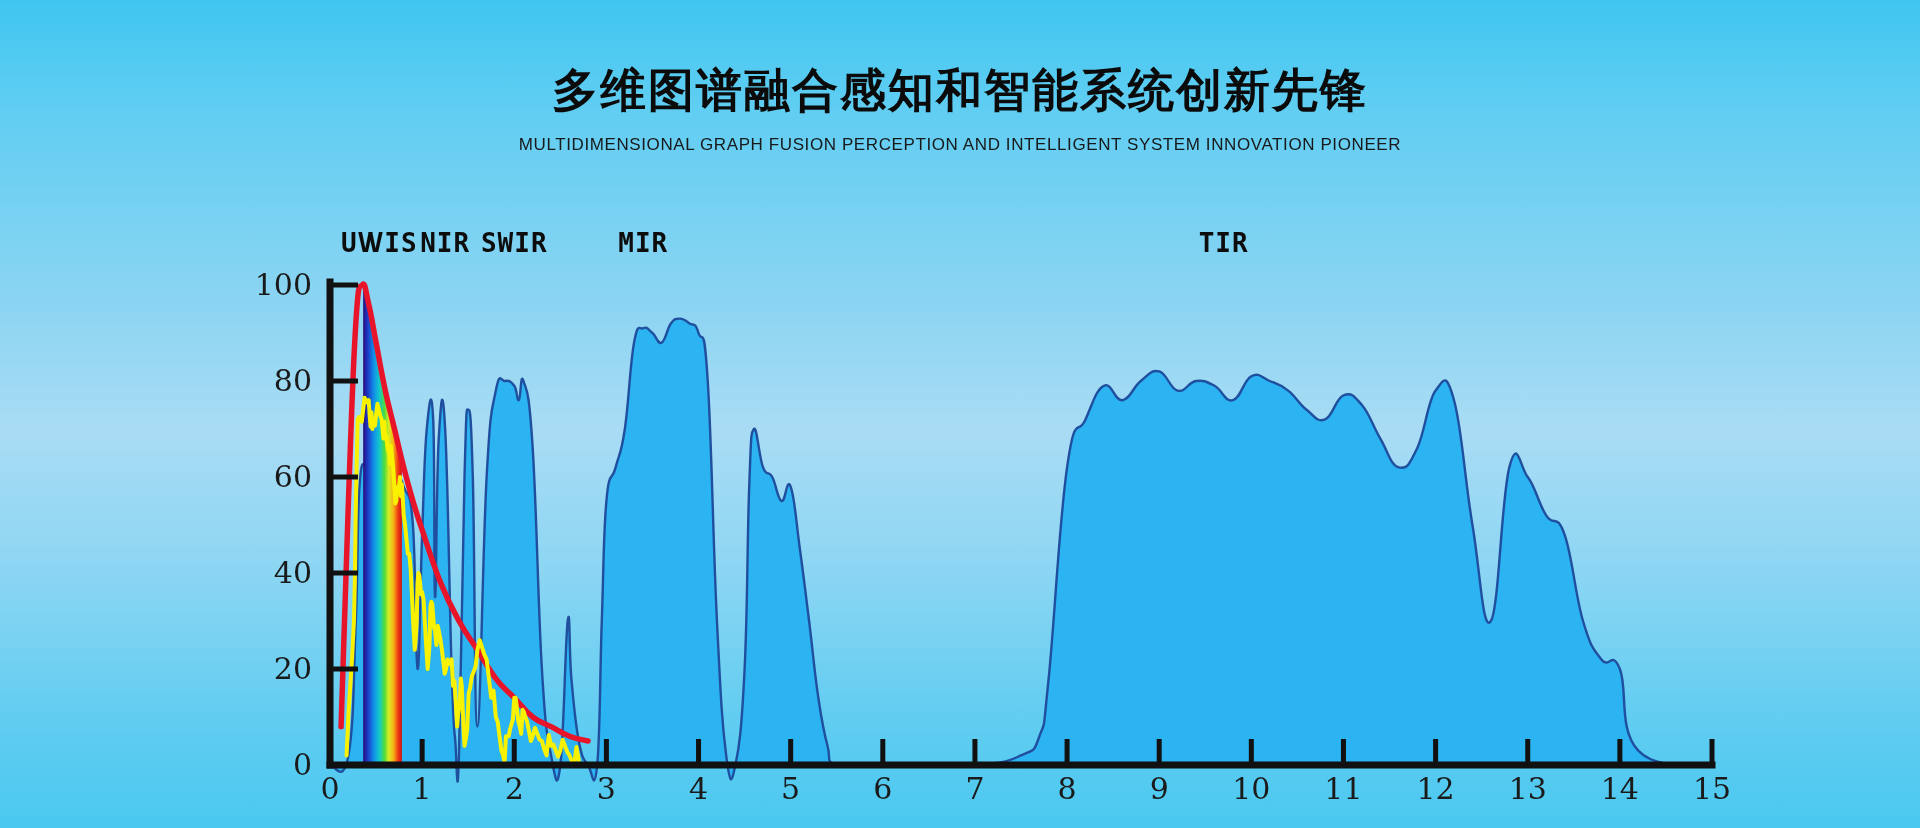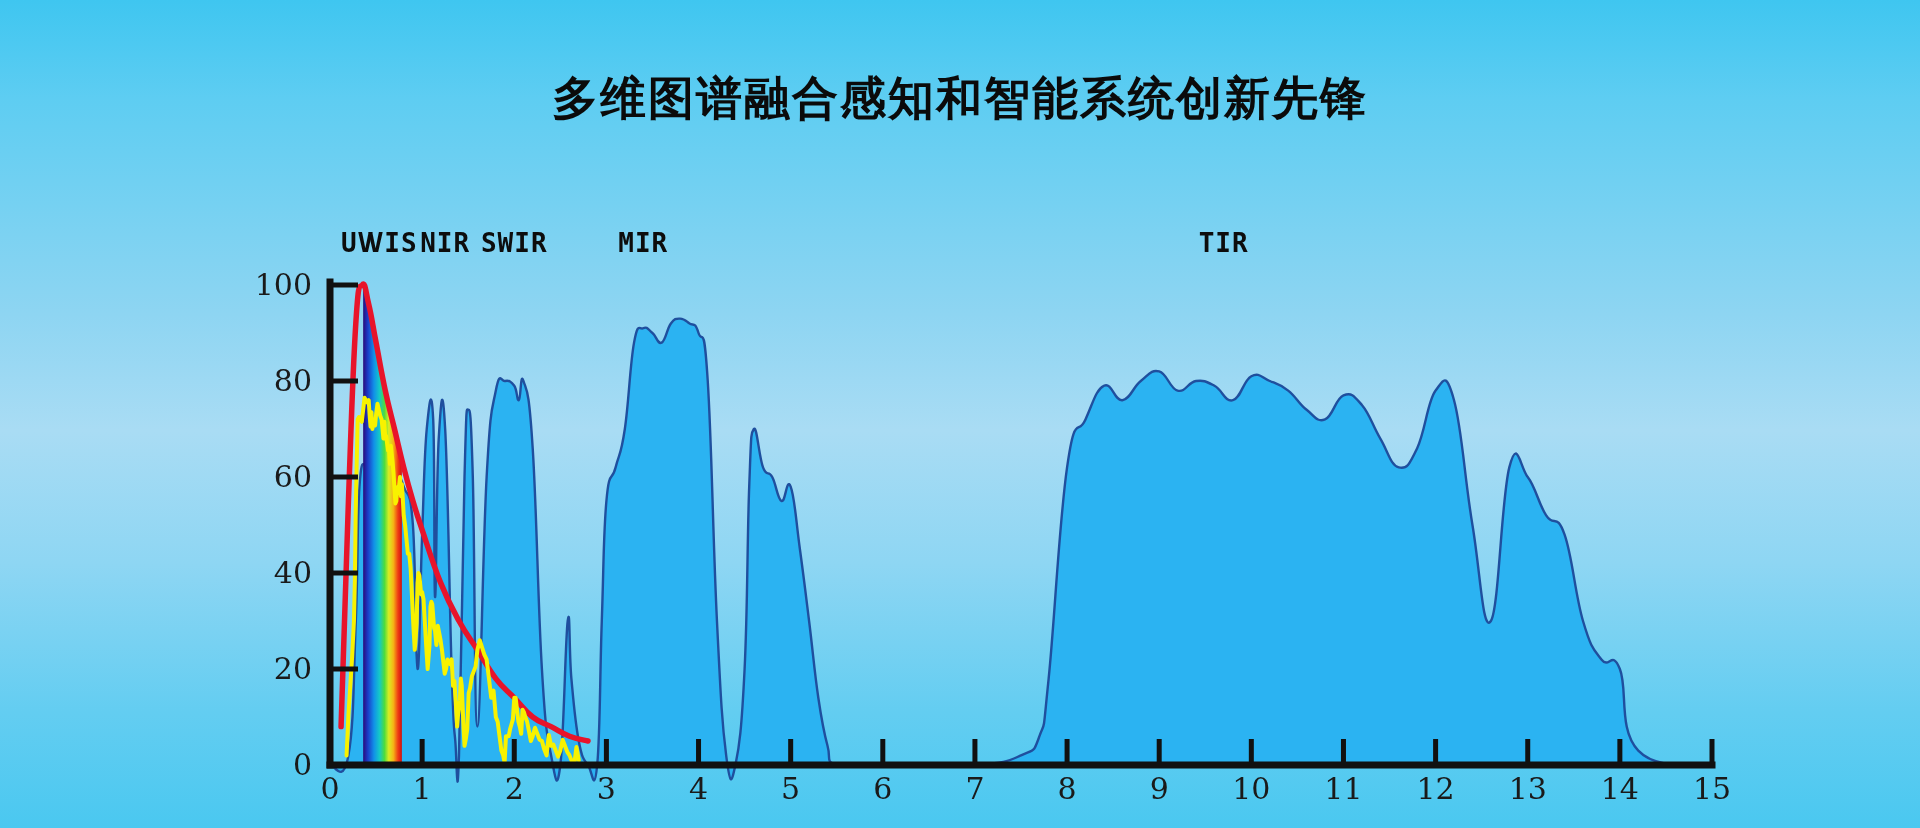"多维图谱融合感知和智能系统创新先锋" #title { margin: 16px -> 8px }
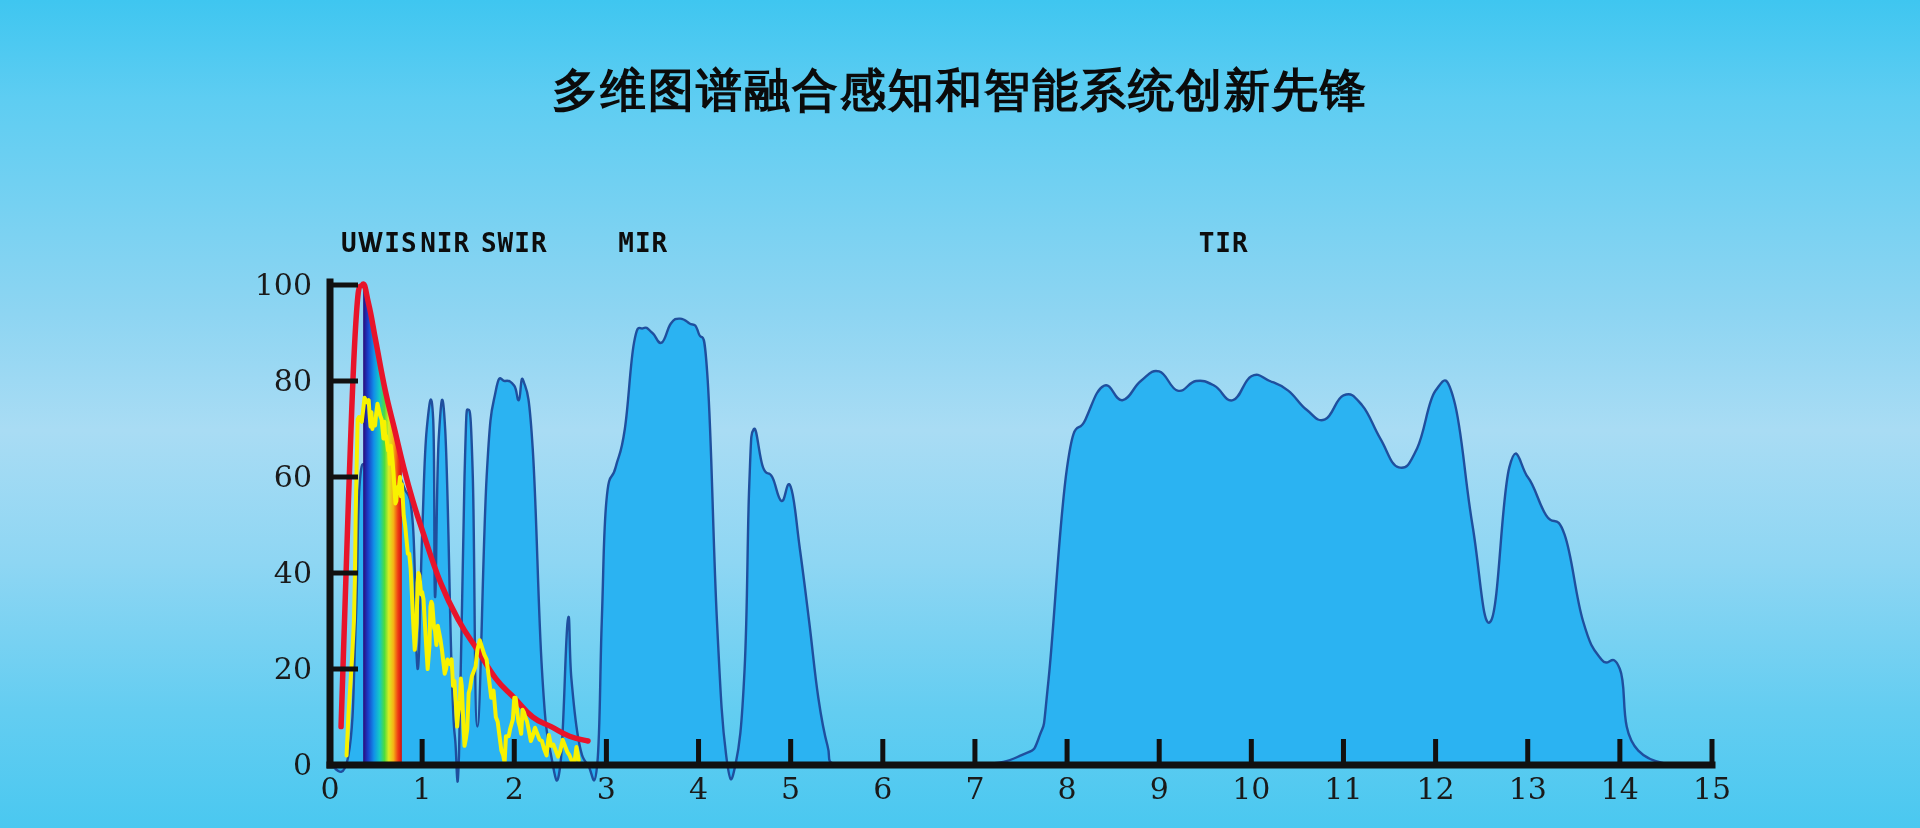"MULTIDIMENSIONAL GRAPH FUSION PERCEPTION" div { html: none -> <div>MULTIDIMENSIONAL GRAPH FUSION PERCEPTION AND INTELLIGENT SYSTEM INNOVATION PIONEER</div> }
